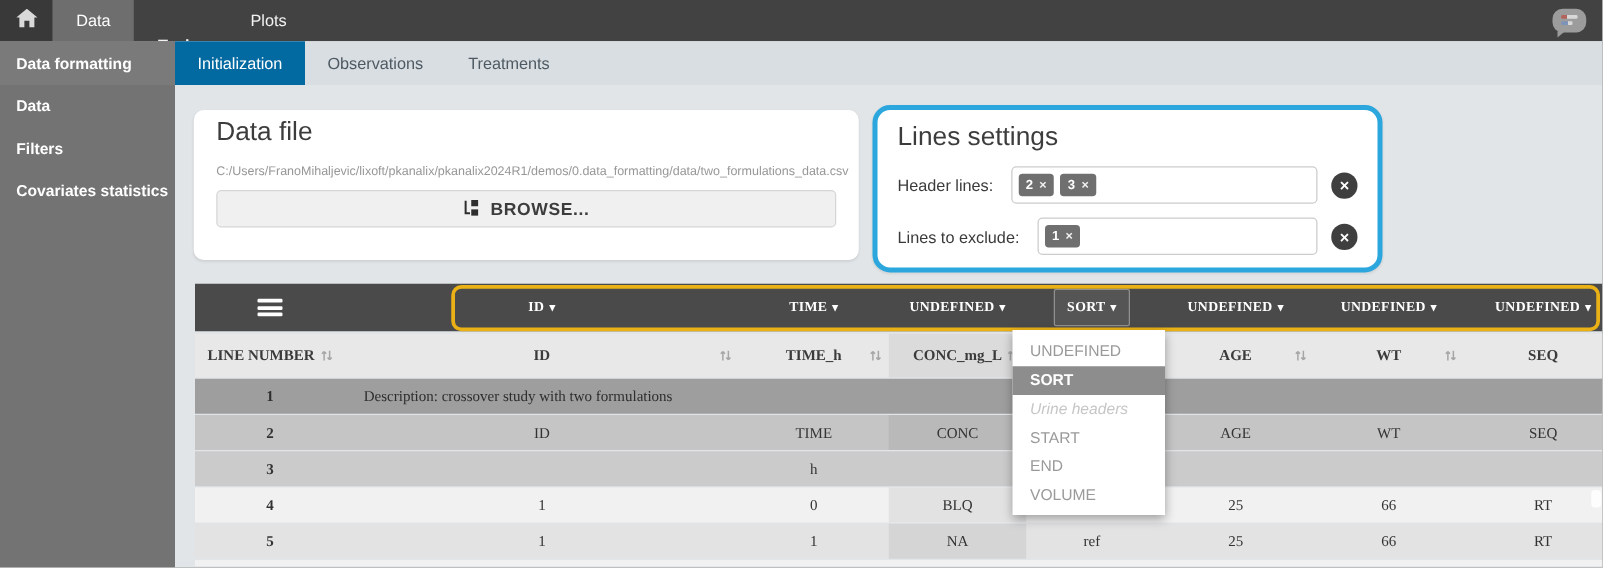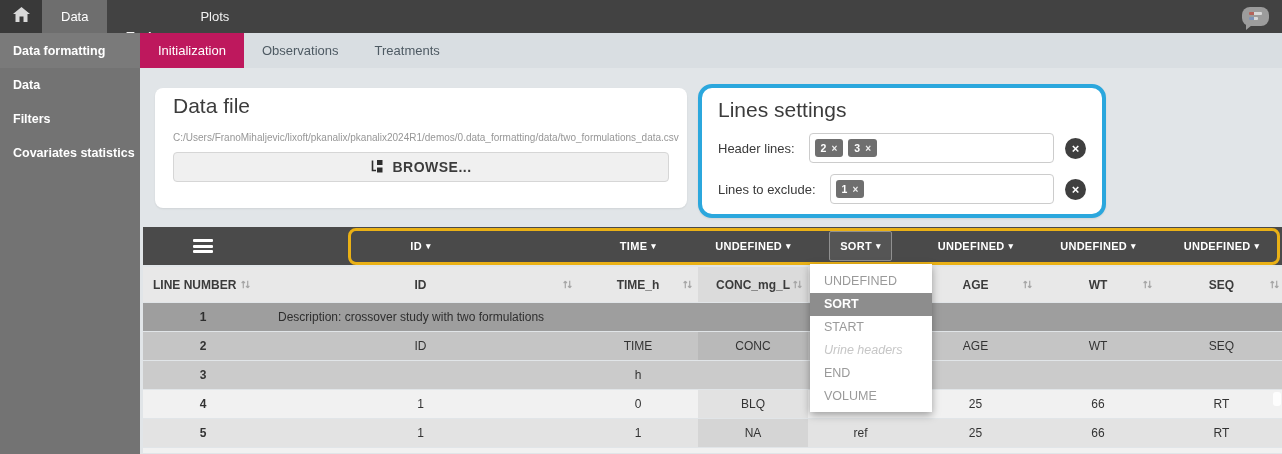"Initialization" .subtab.active { background: #be185d -> #0369a1 }
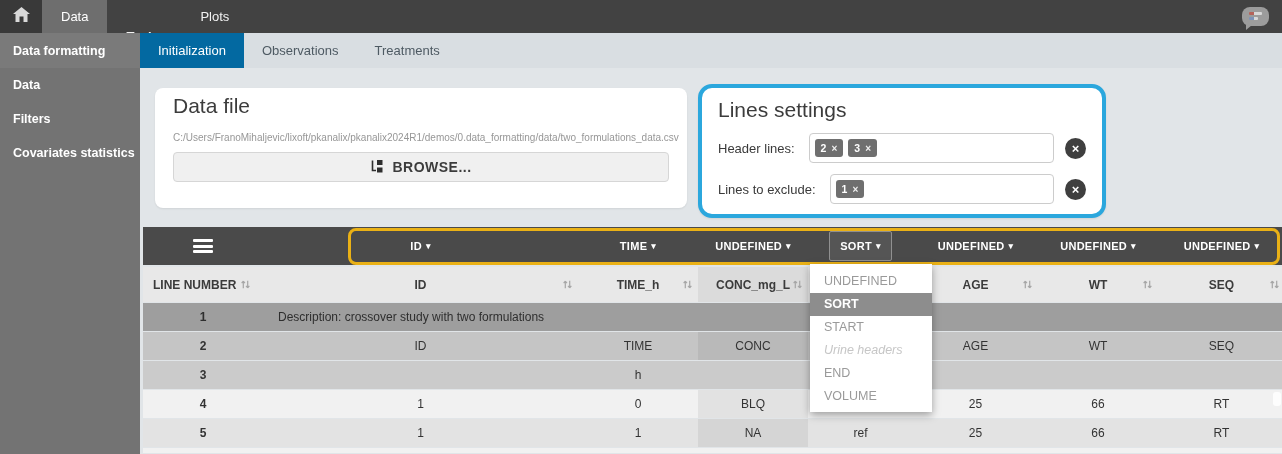"ID" .table-area { font-family: none -> Liberation Serif, serif; left: 3px -> 16px }
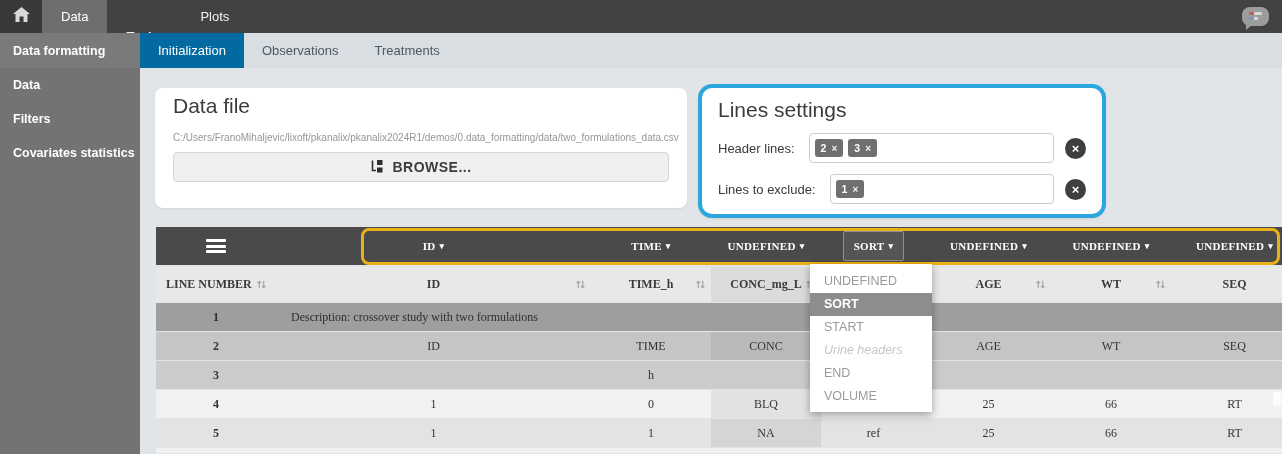"START" div.menu-item { order: before "Urine headers" -> after "Urine headers" }
